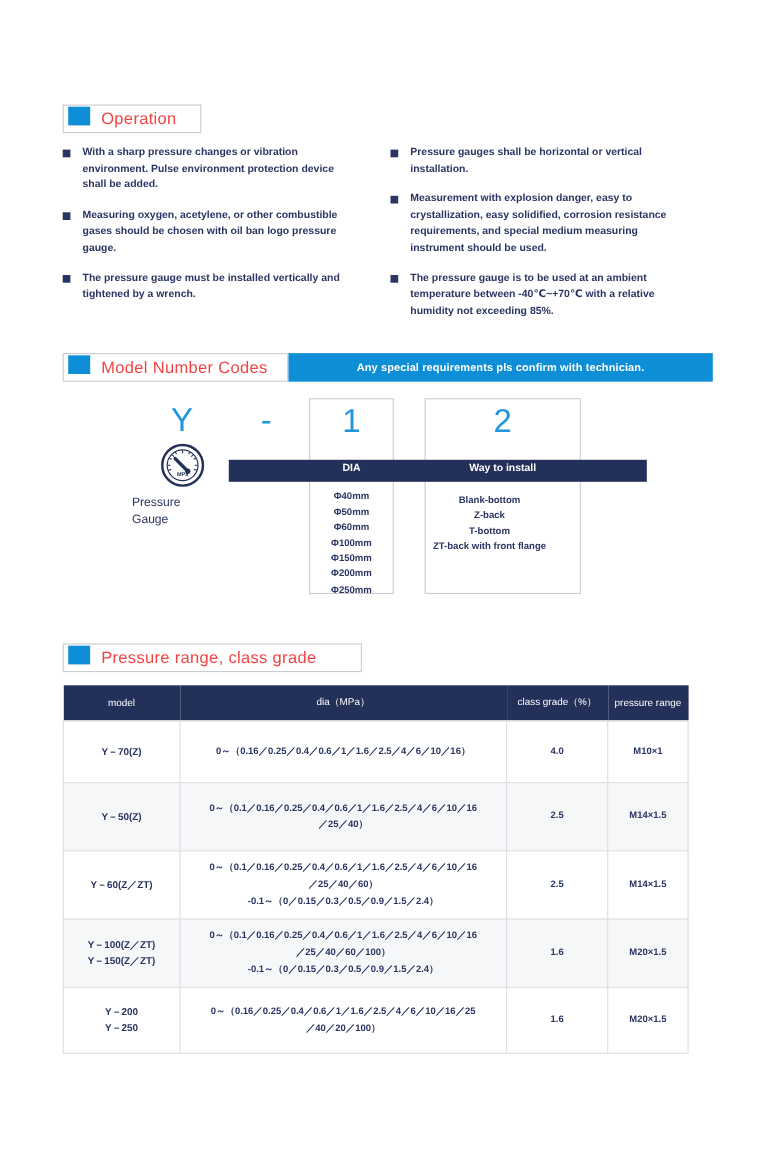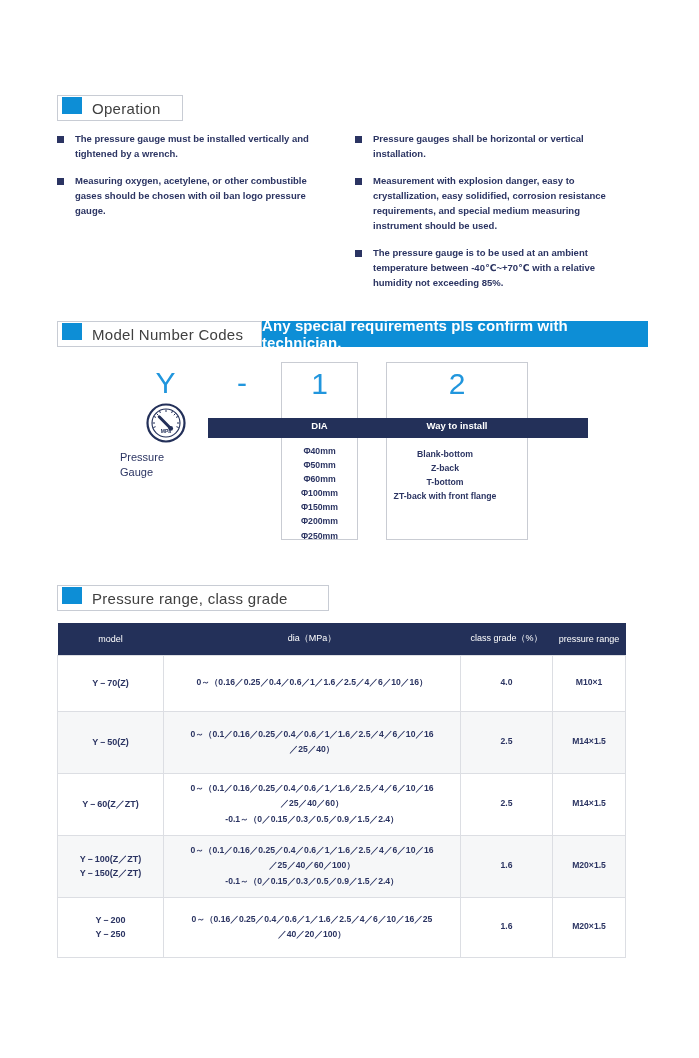"Operation" .section-title-box .title-text { color: #404040 -> #ef4444 }
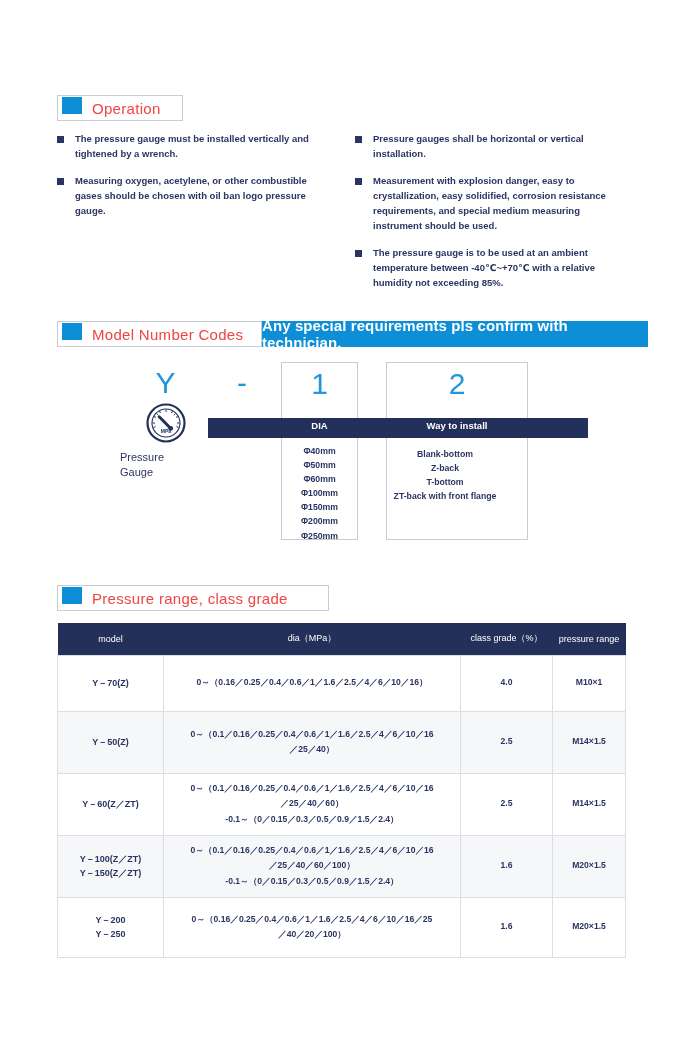"With a sharp pressure changes" div.bullet-item { html: none -> <div> <span></span> <span>With a sharp pressure changes or vibration environment. Pulse environment protection device shall be added.</span> </div> }
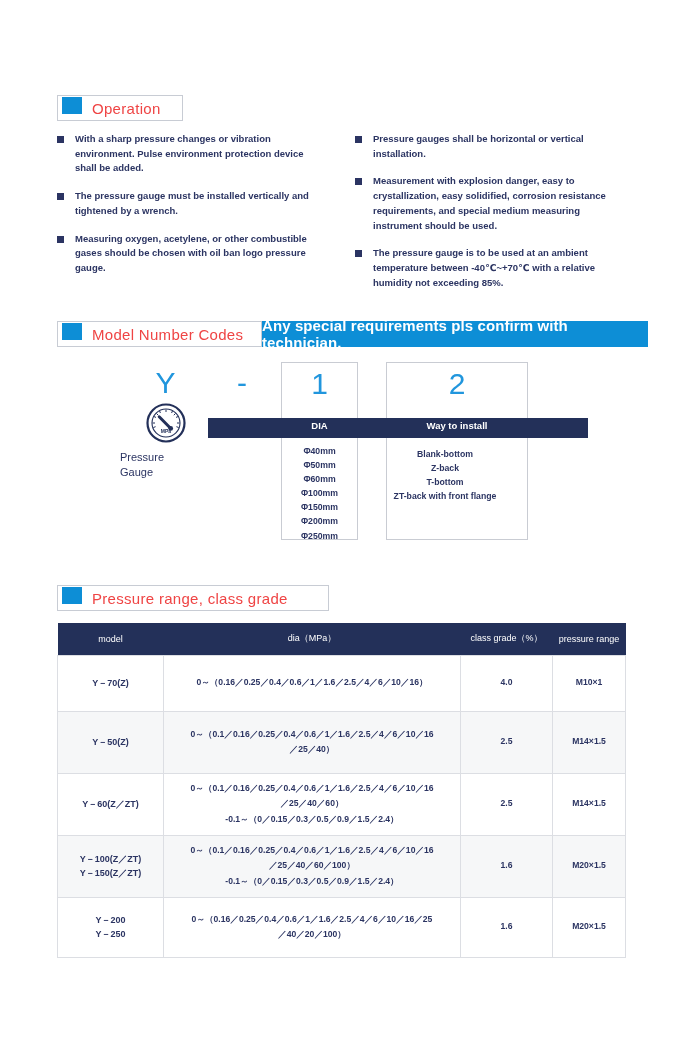"The pressure gauge must be" div.bullet-item { order: before "Measuring oxygen, acetylene, or other" -> after "Measuring oxygen, acetylene, or other" }
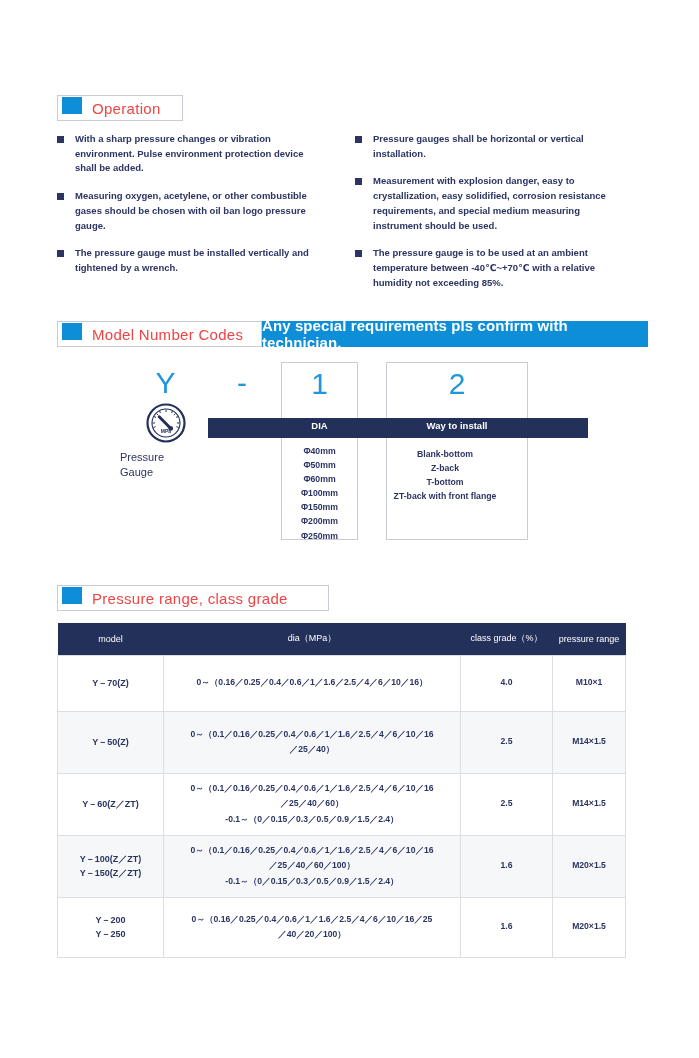"Any special requirements pls confirm" #model-banner .banner-text { font-size: 15px -> 10px }
